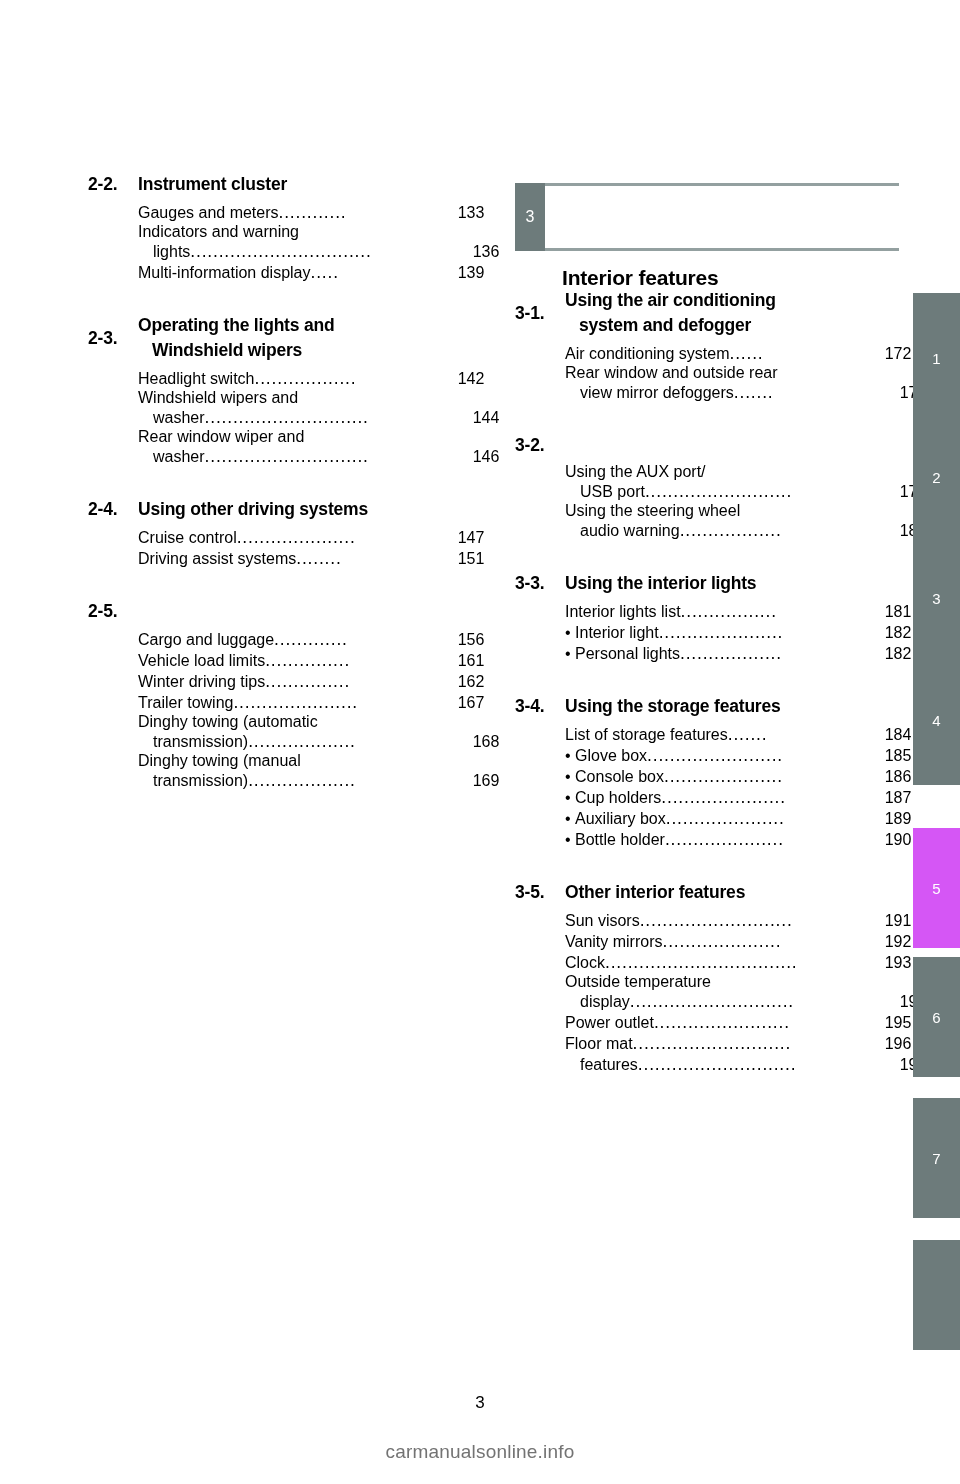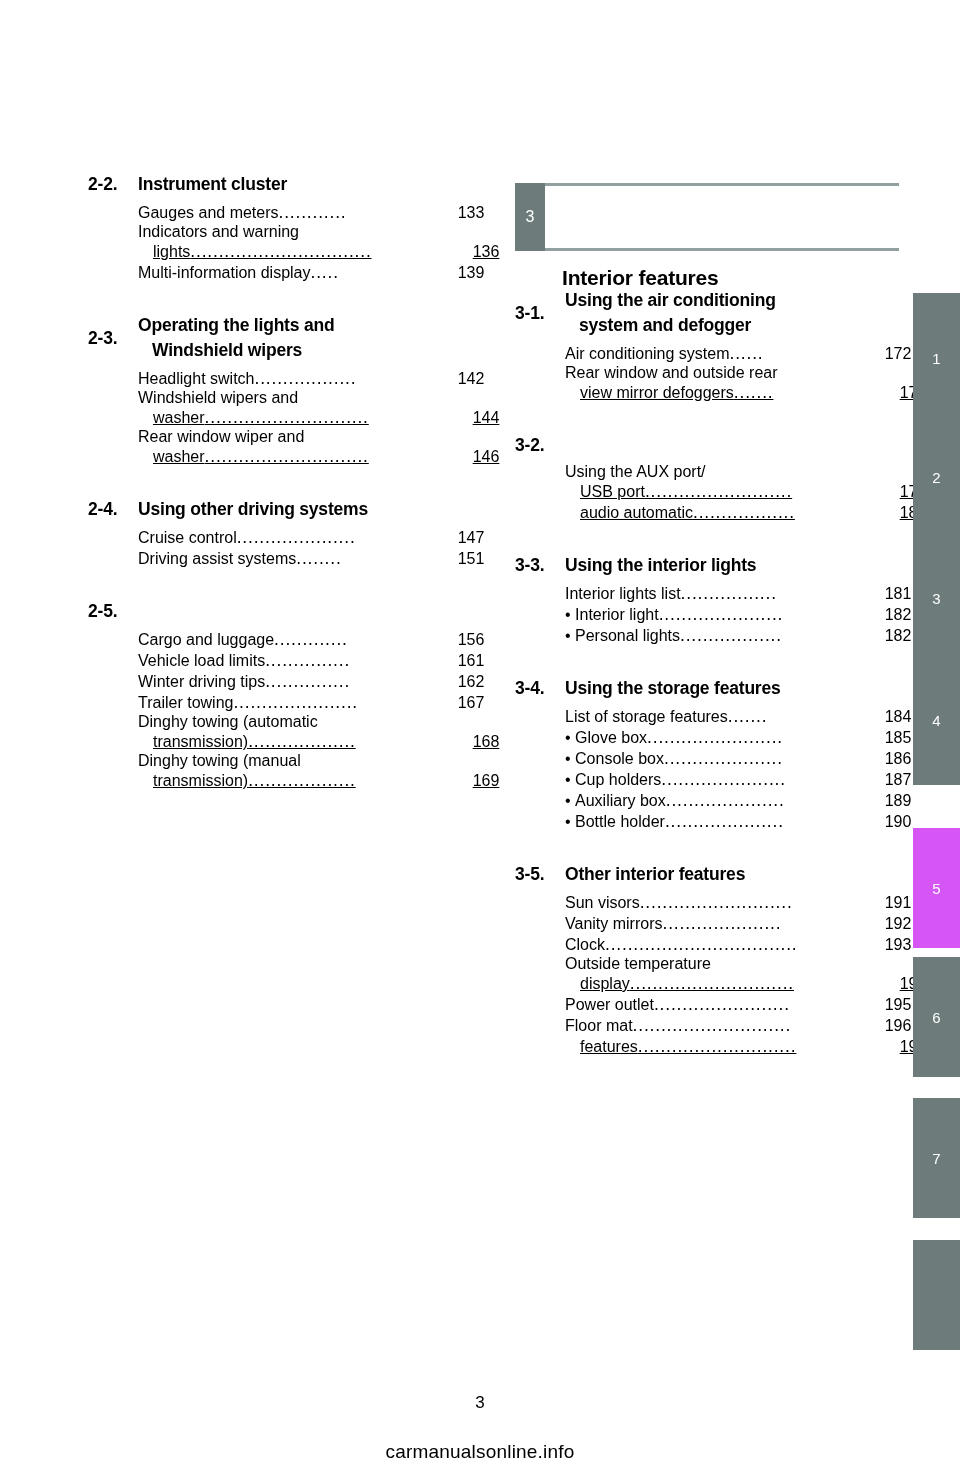"lights" .row.cont { text-decoration: underline -> none }
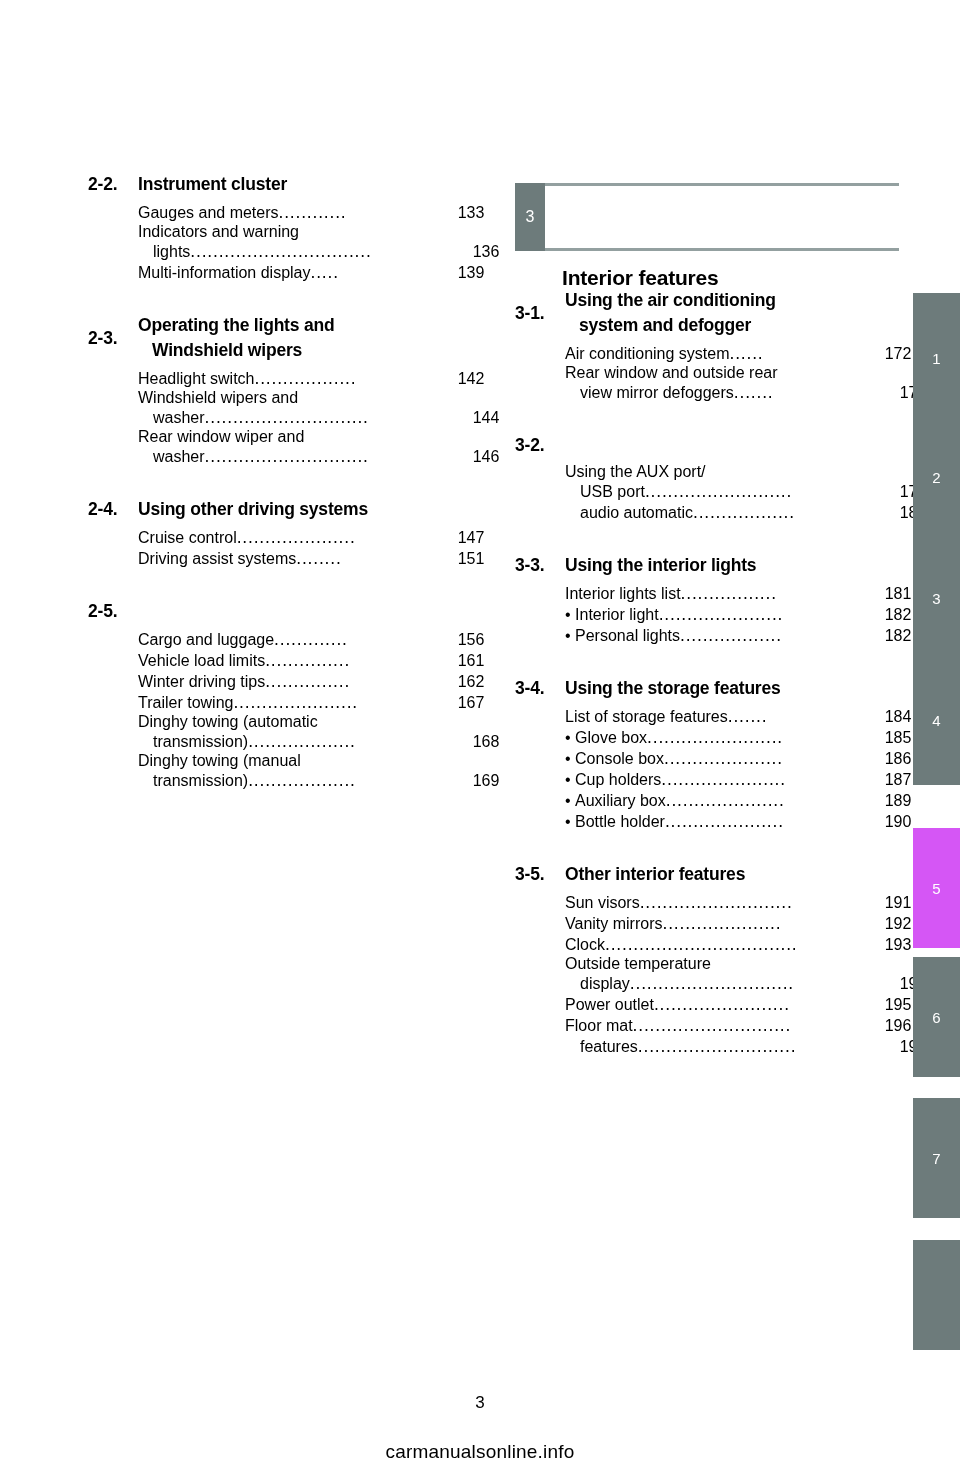"Using the steering wheel" div.row { html: none -> <div> <span>Using the steering wheel</span> </div> }
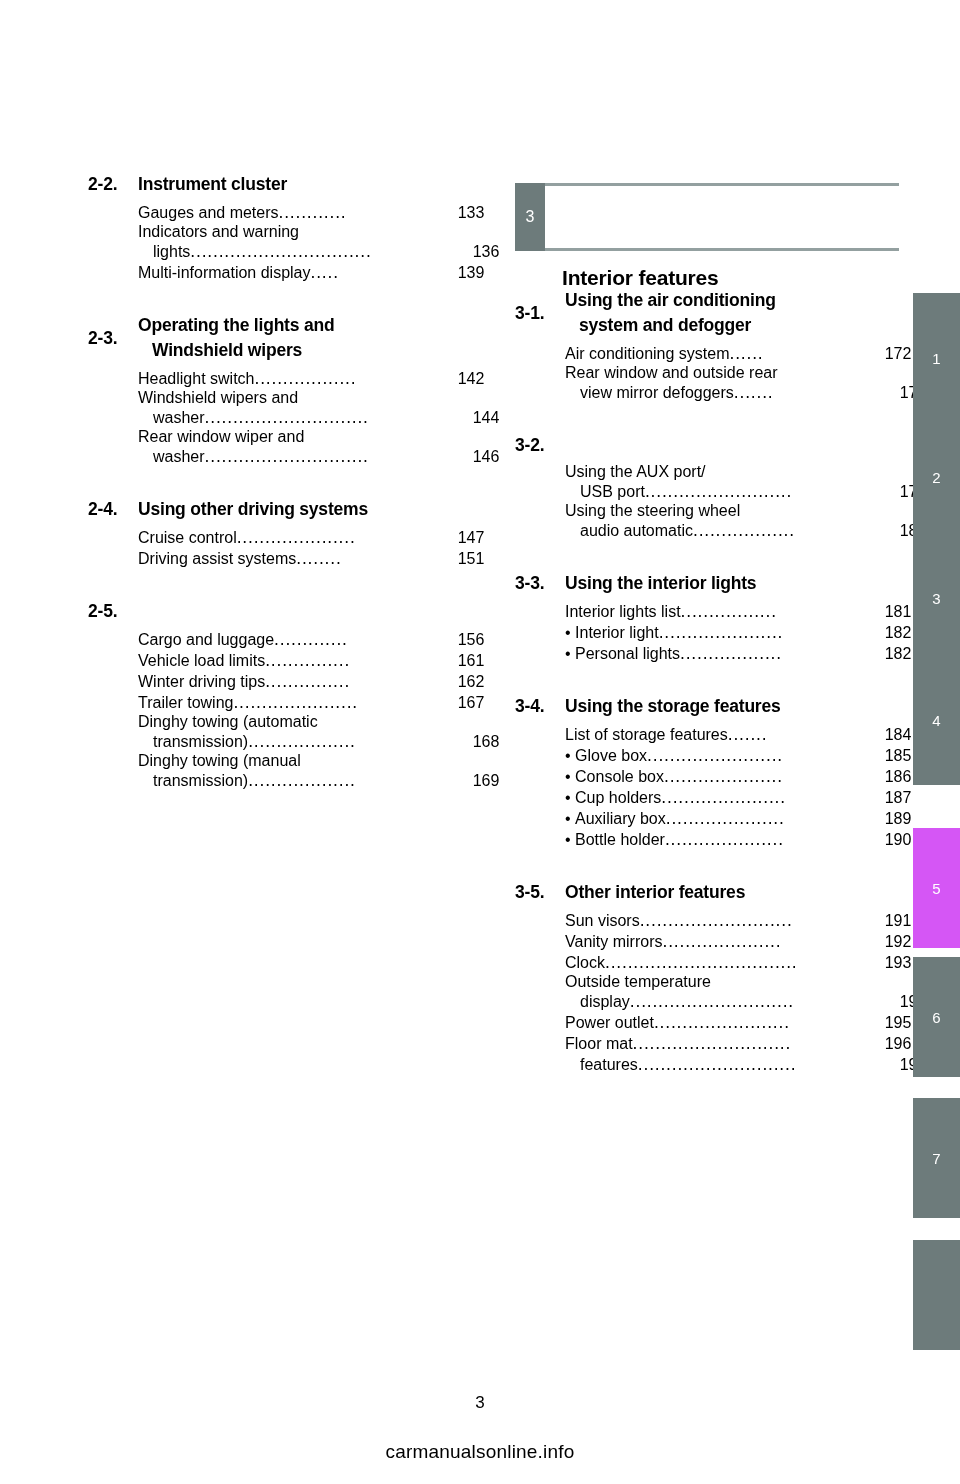"audio automatic" span.label { text: automatic -> warning }
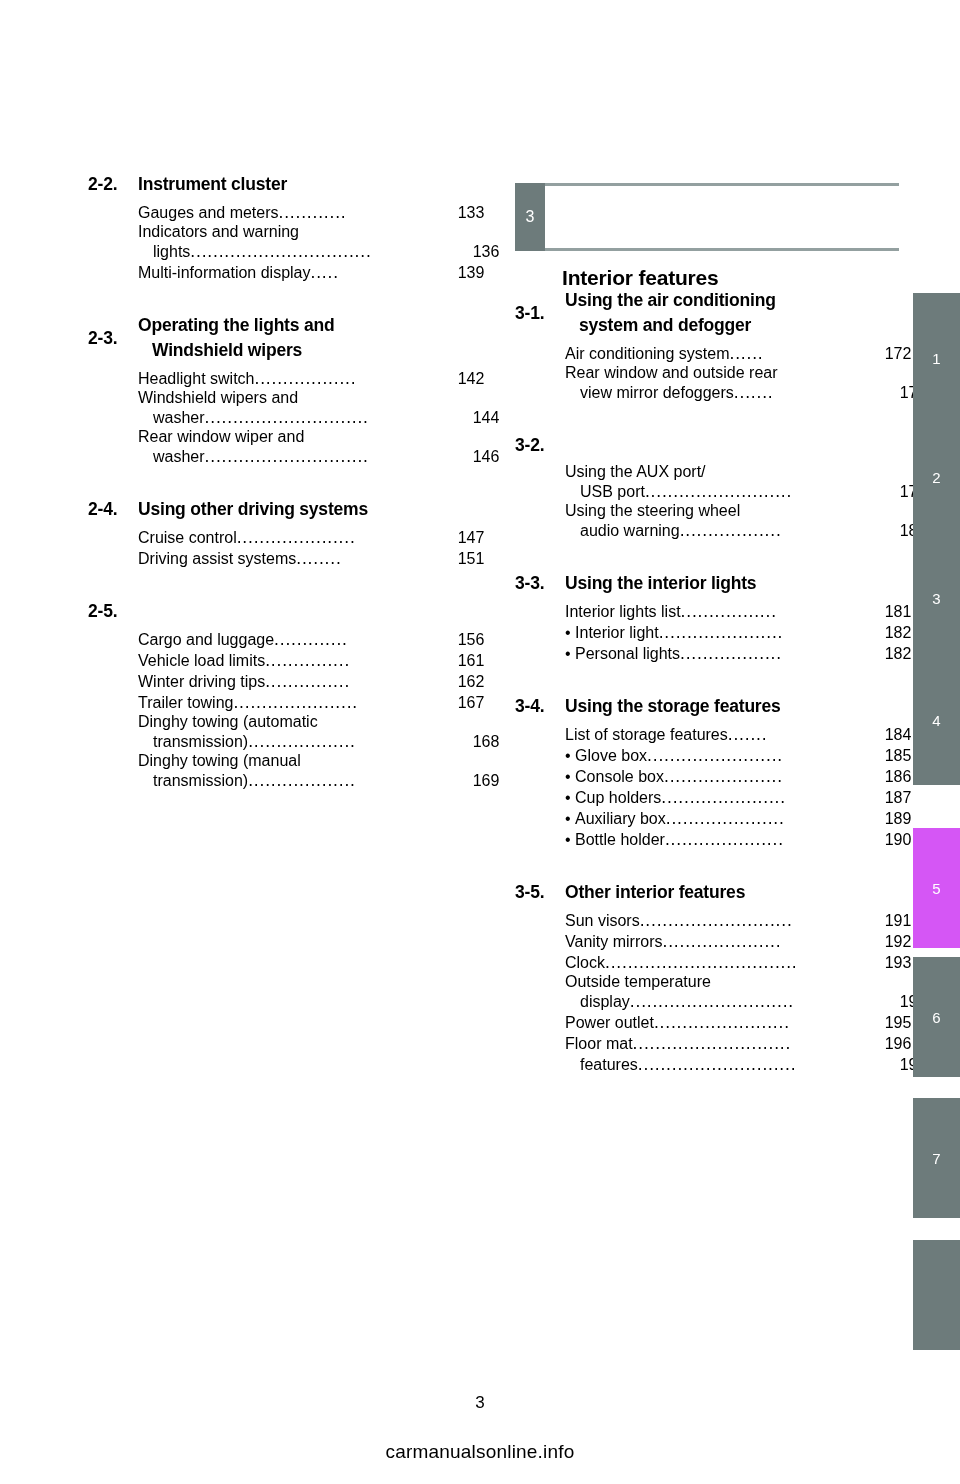"carmanualsonline.info" #watermark { color: #000000 -> #737373 }
